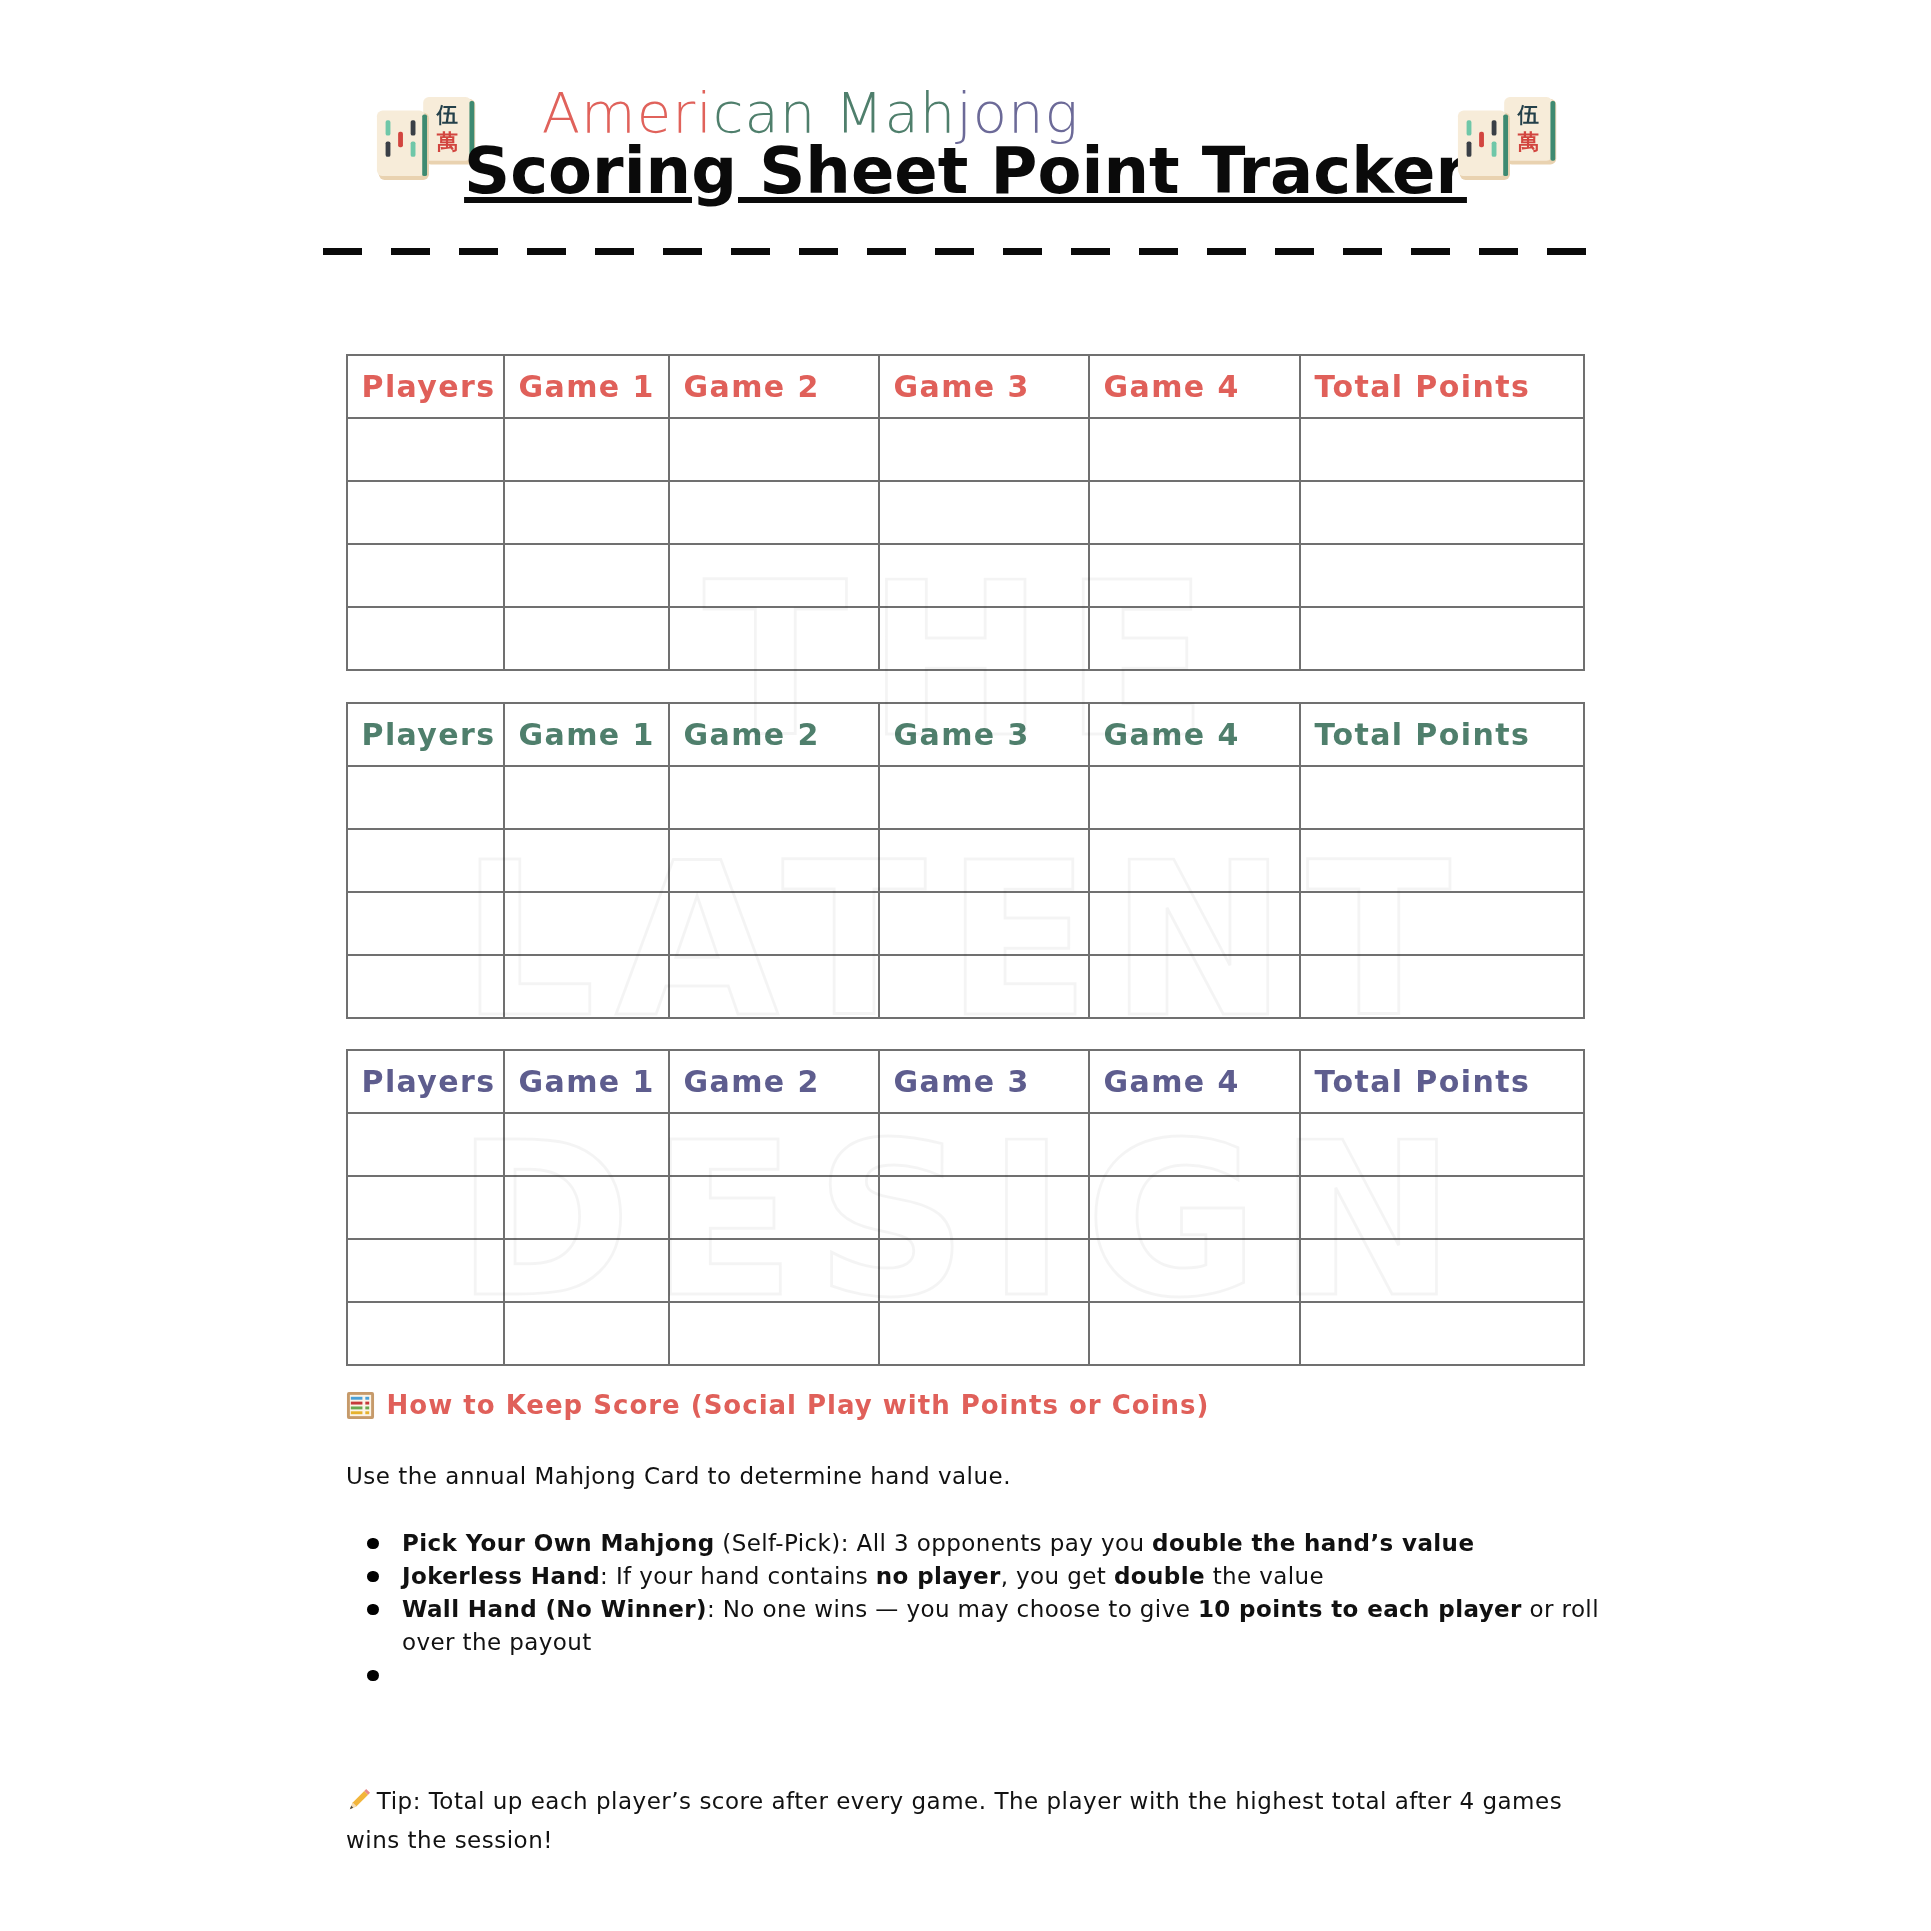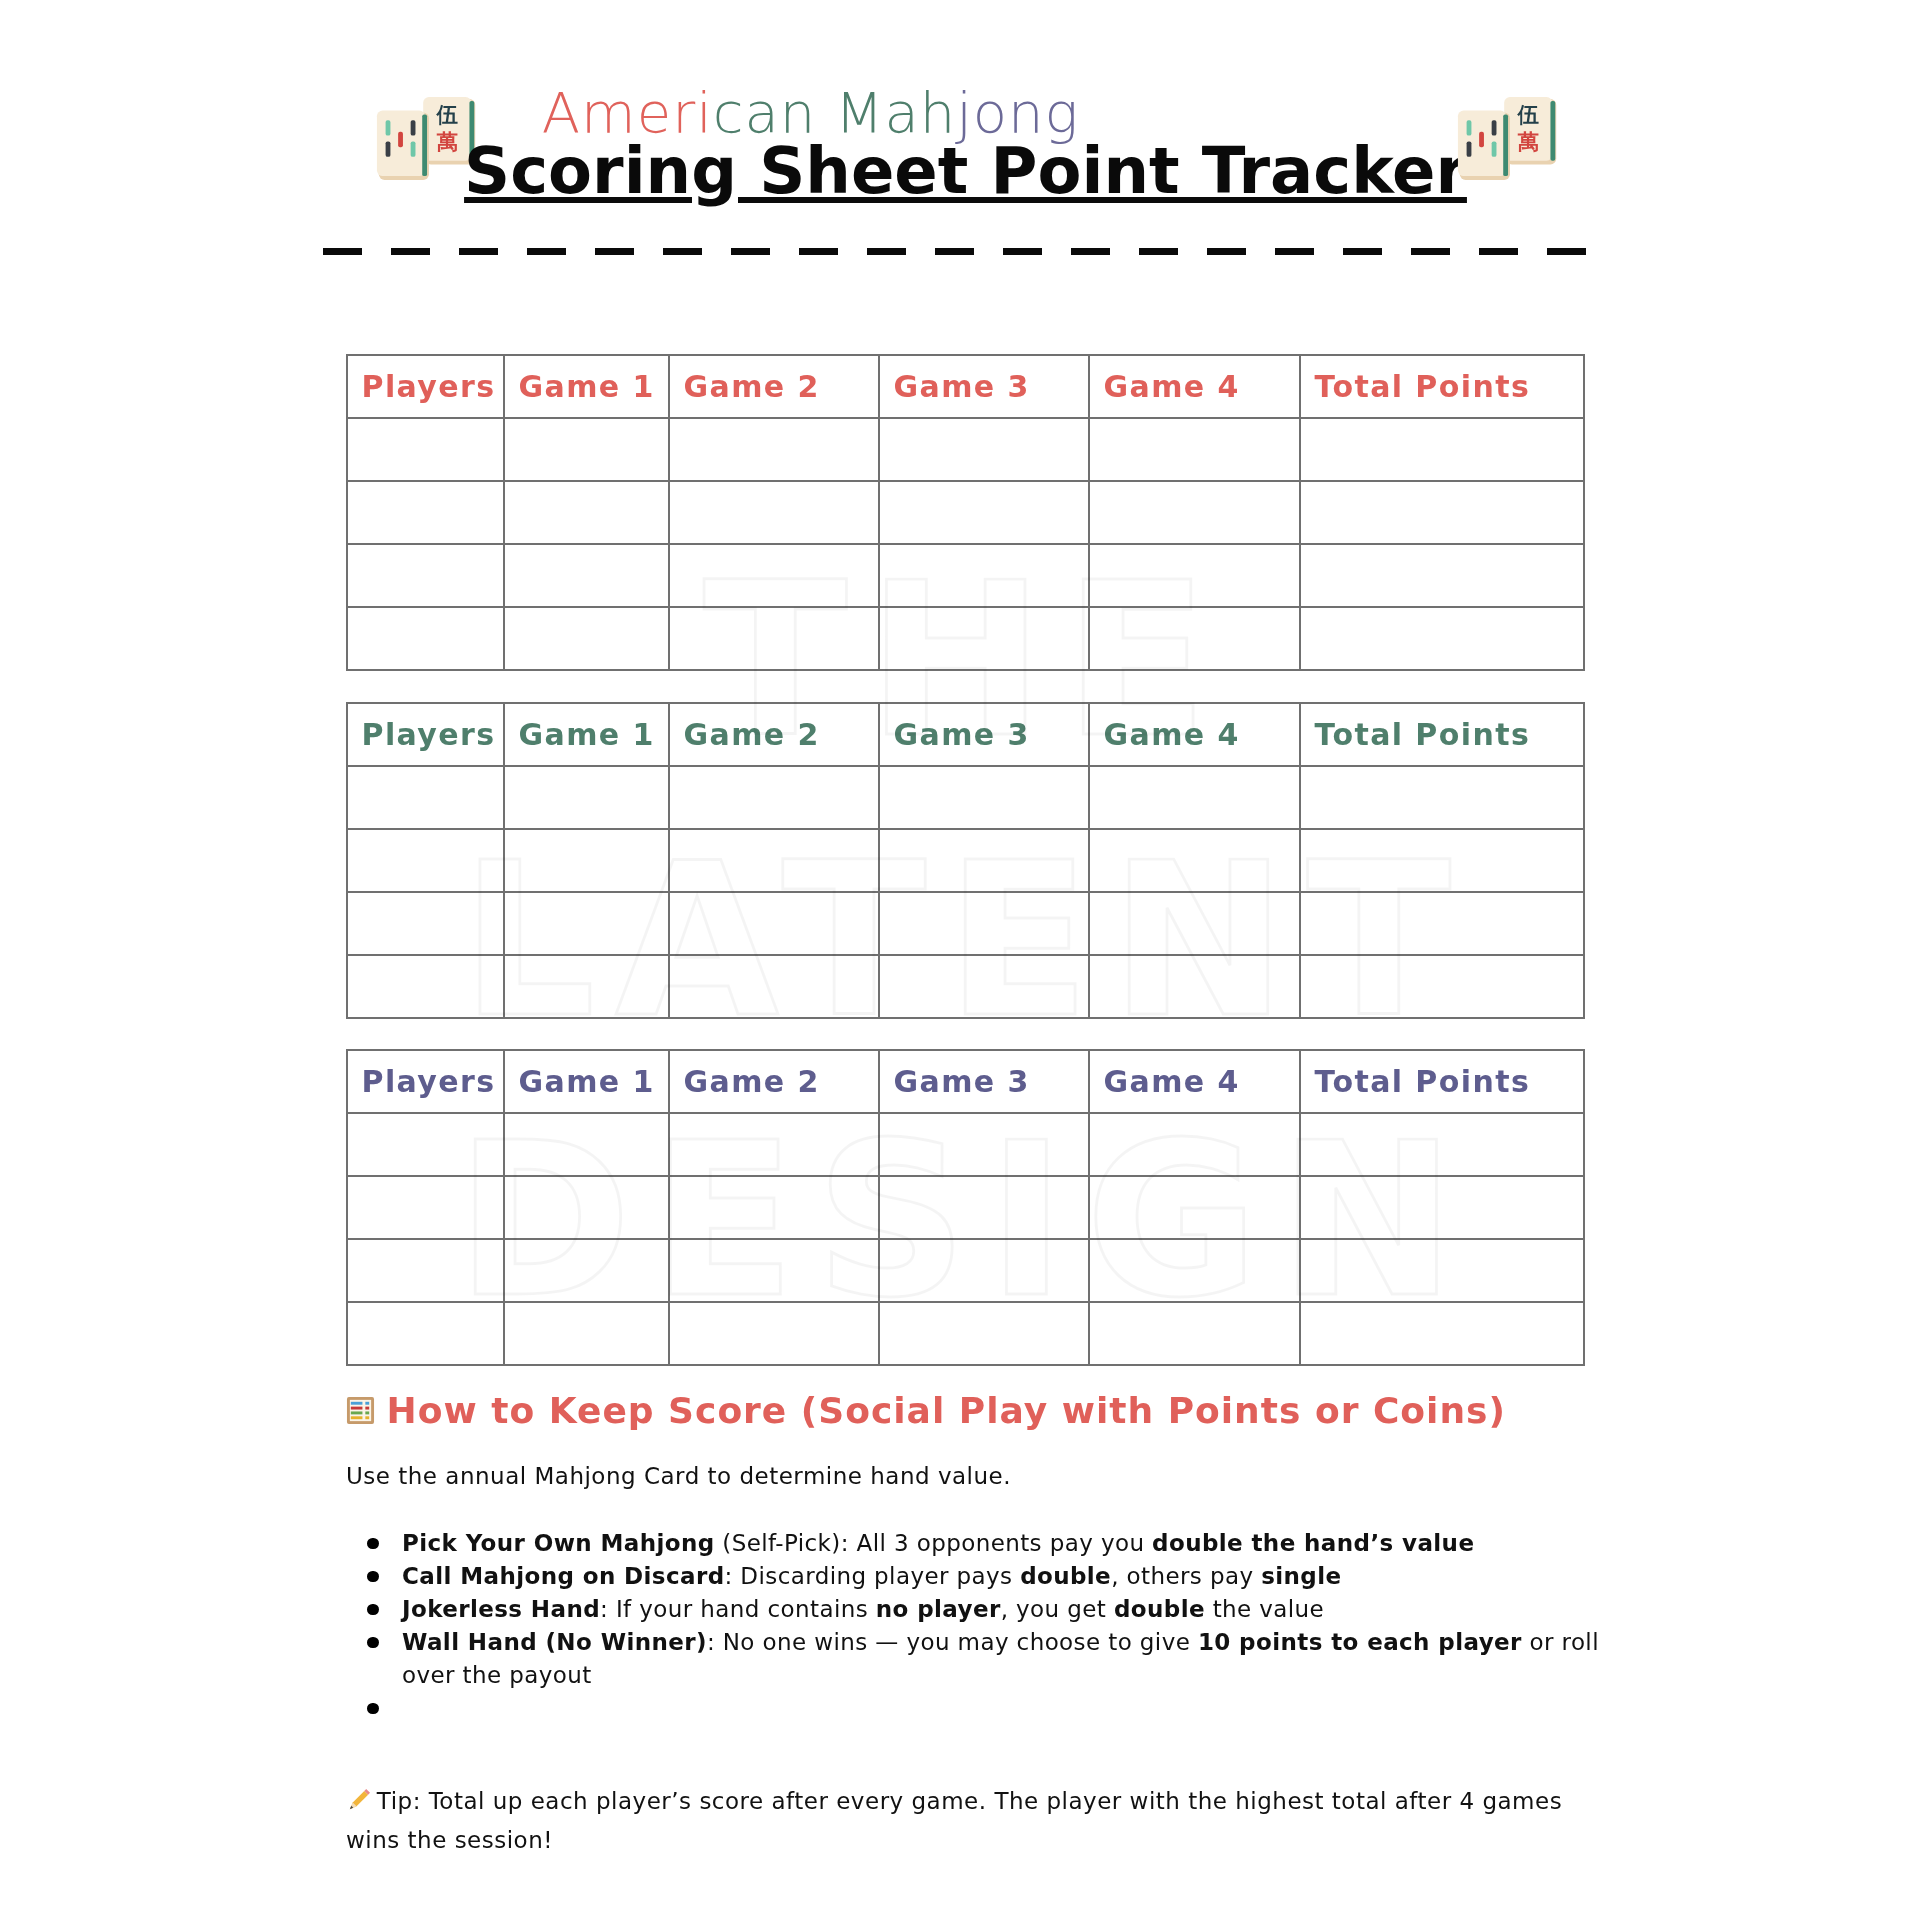"How to Keep Score (Social" .howto-heading { font-size: 36px -> 26px }
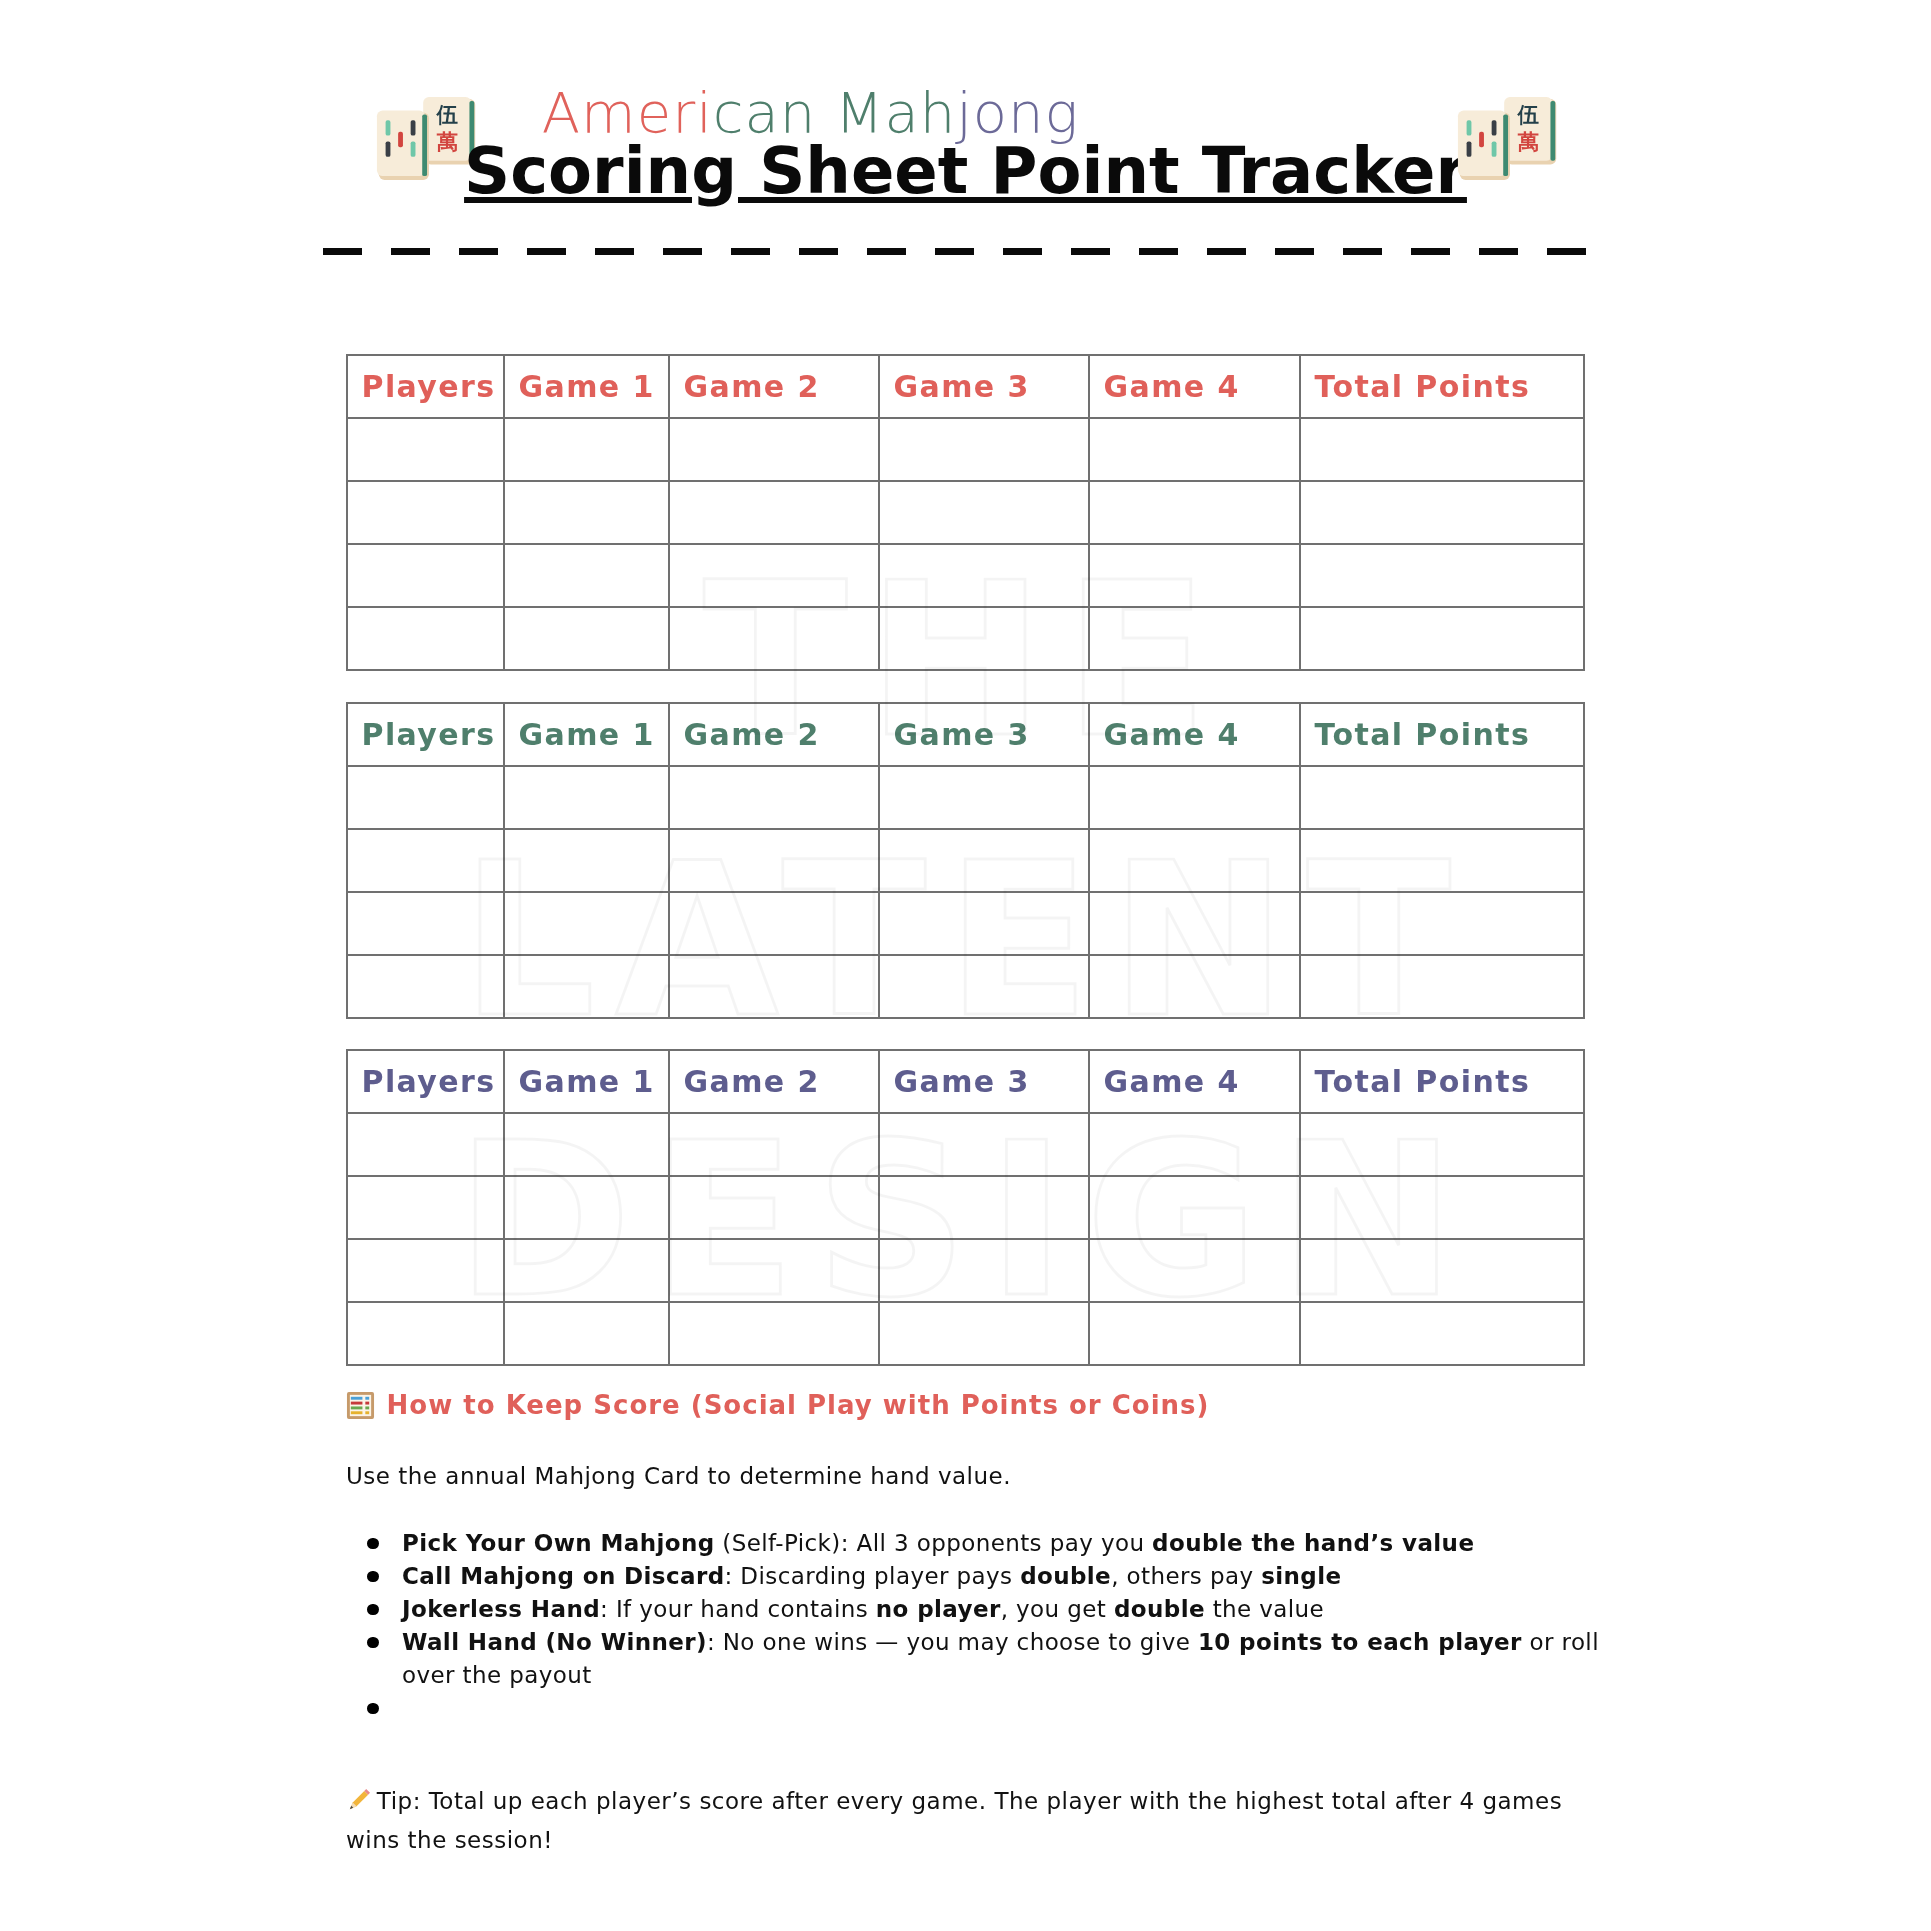"Call Mahjong on Discard: Discarding" li { html: <li><span></span><b>Call Mahjong on Discard</b><span>: Discarding player pays </span><b>double</b><span>, others pay </span><b>single</b></li> -> none }
